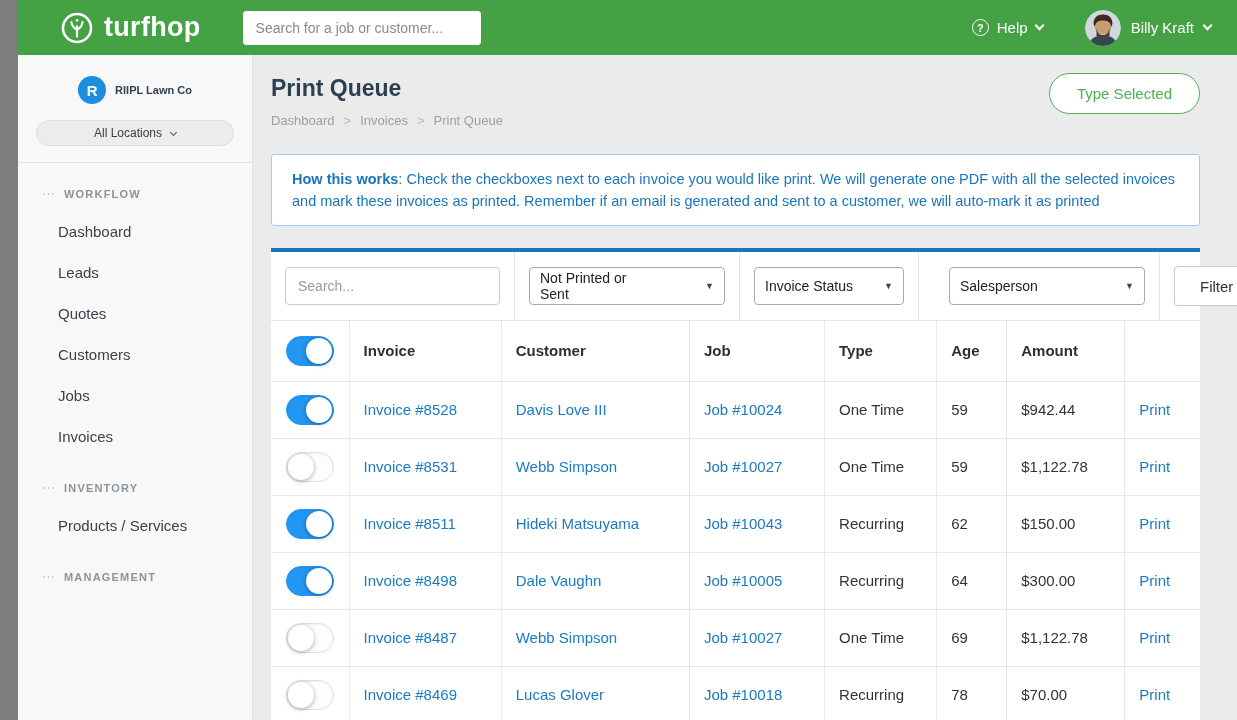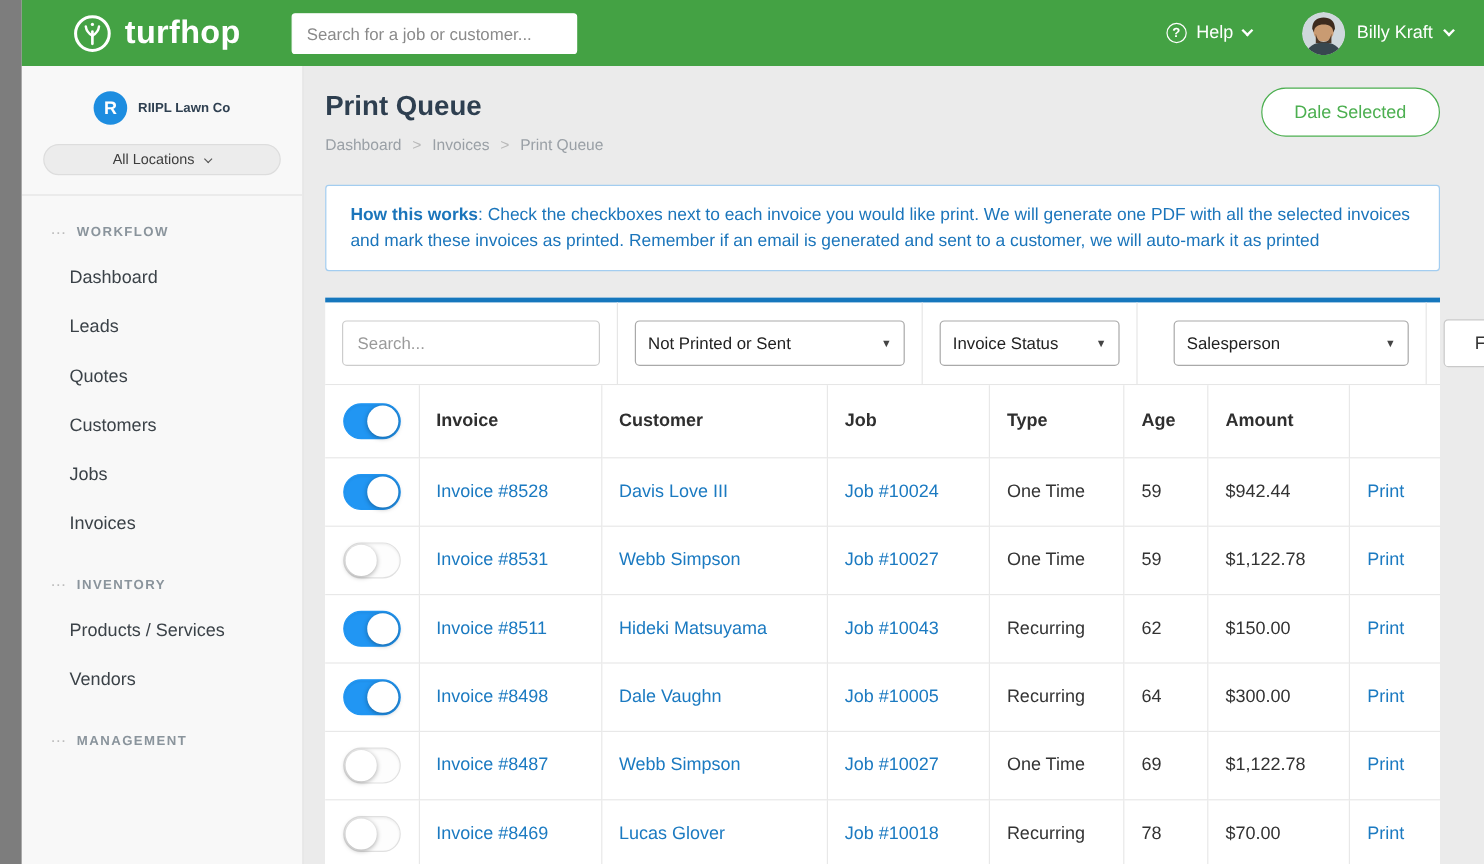"Dale Selected" button.print-selected { text: Dale -> Type }
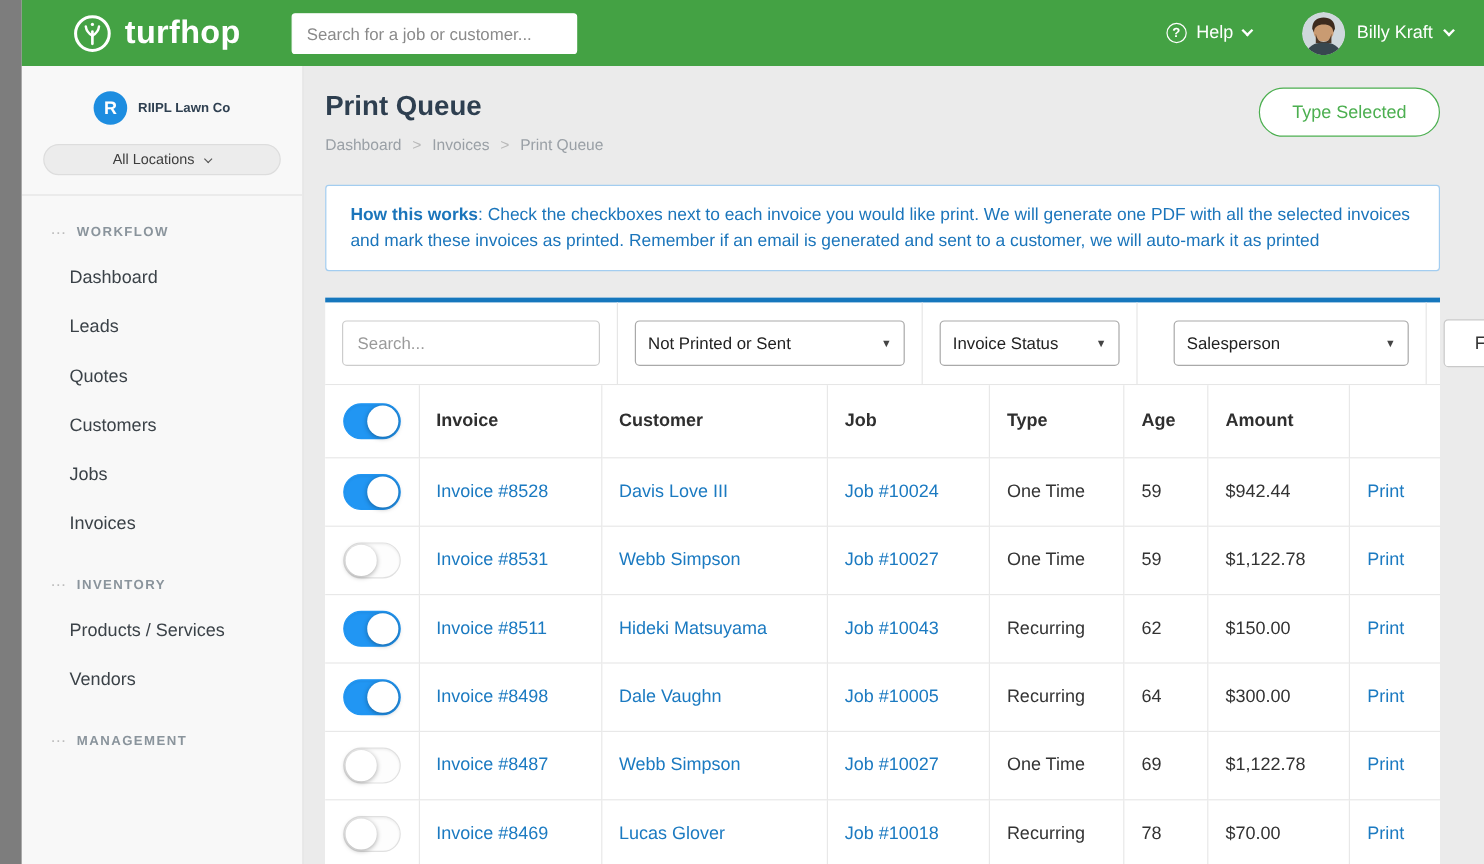"Not Printed or Sent" .sel-1 { width: 225px -> 196px }
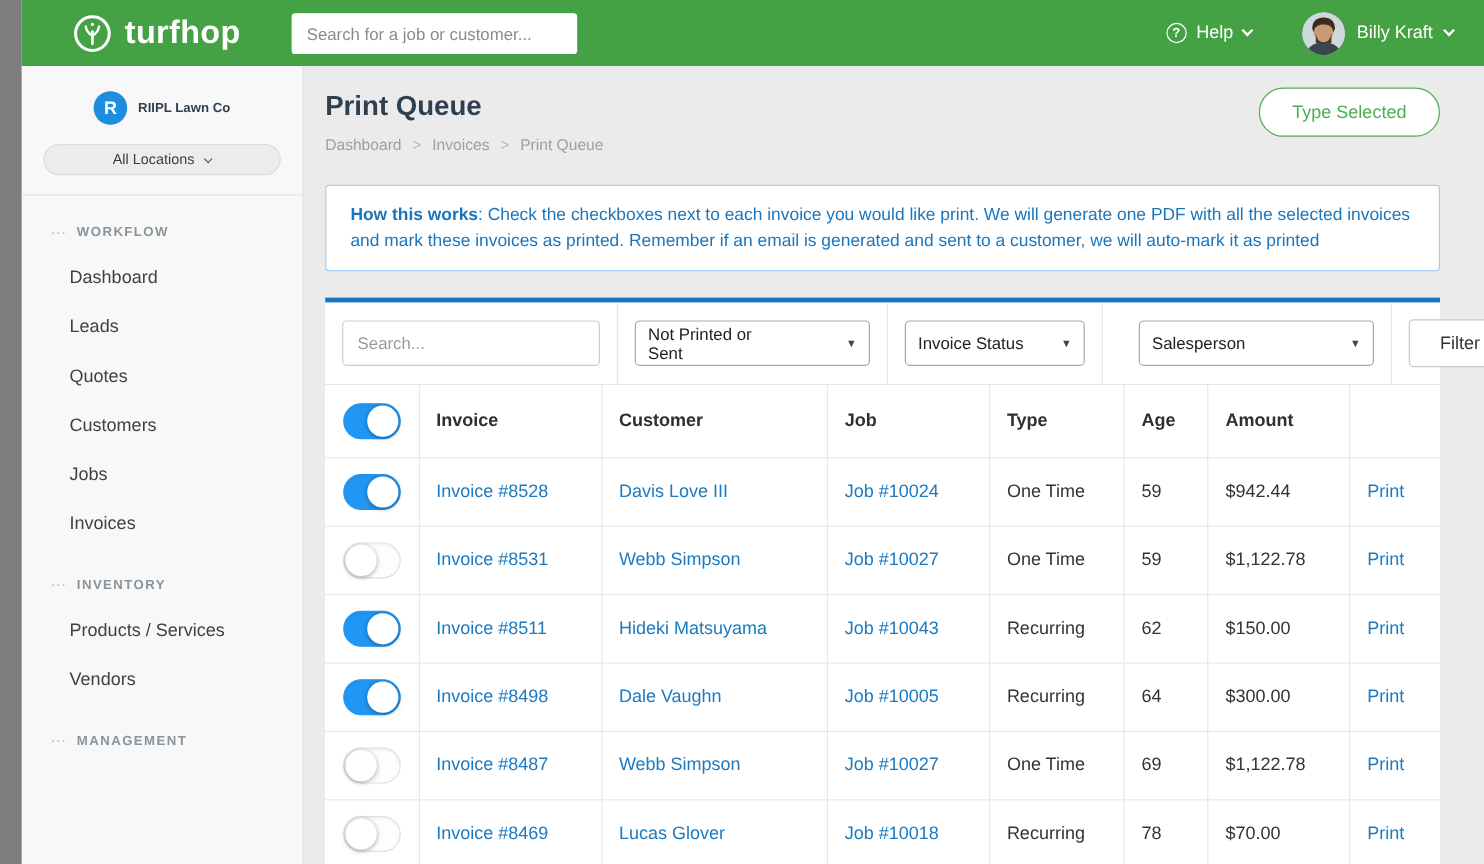"Vendors" div.nav-item { html: <div>Vendors</div> -> none }
